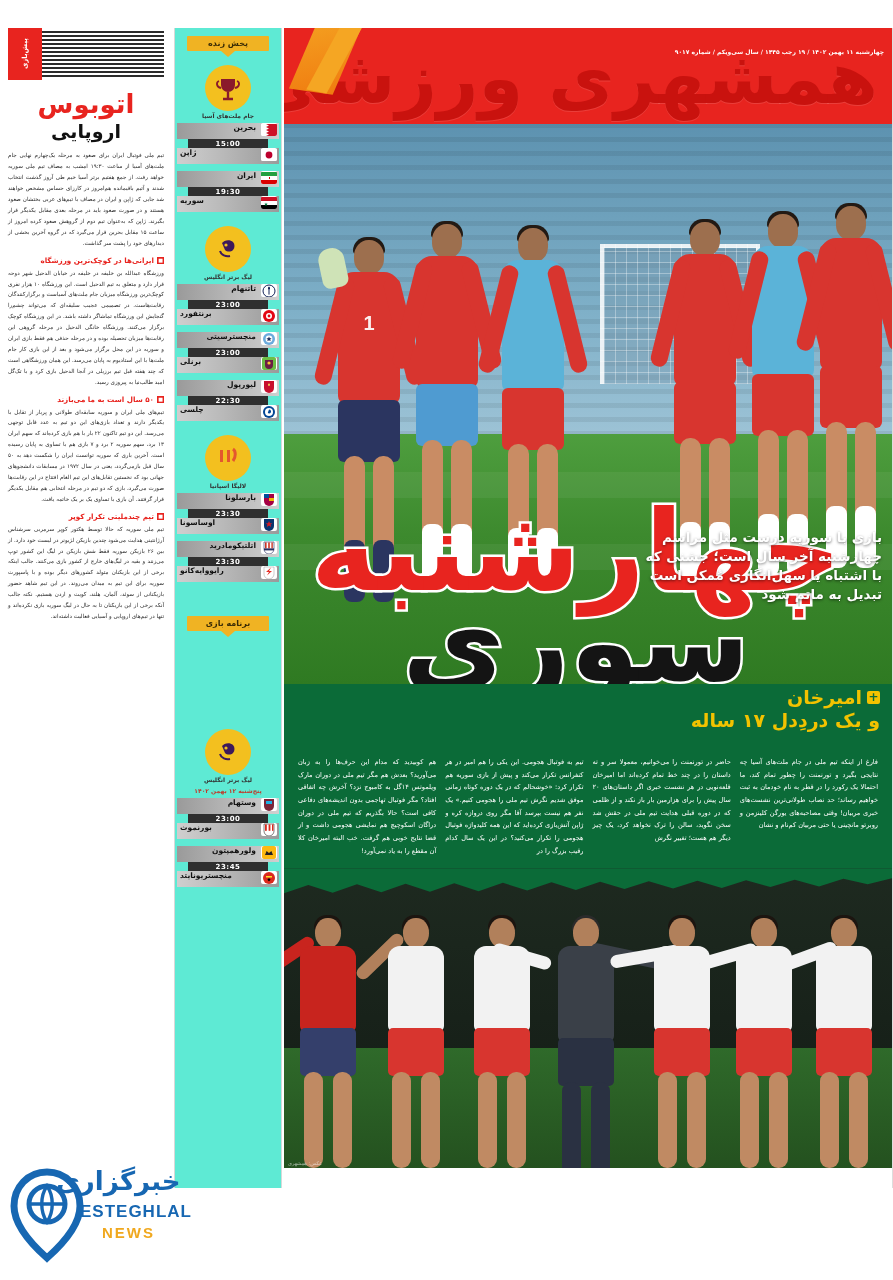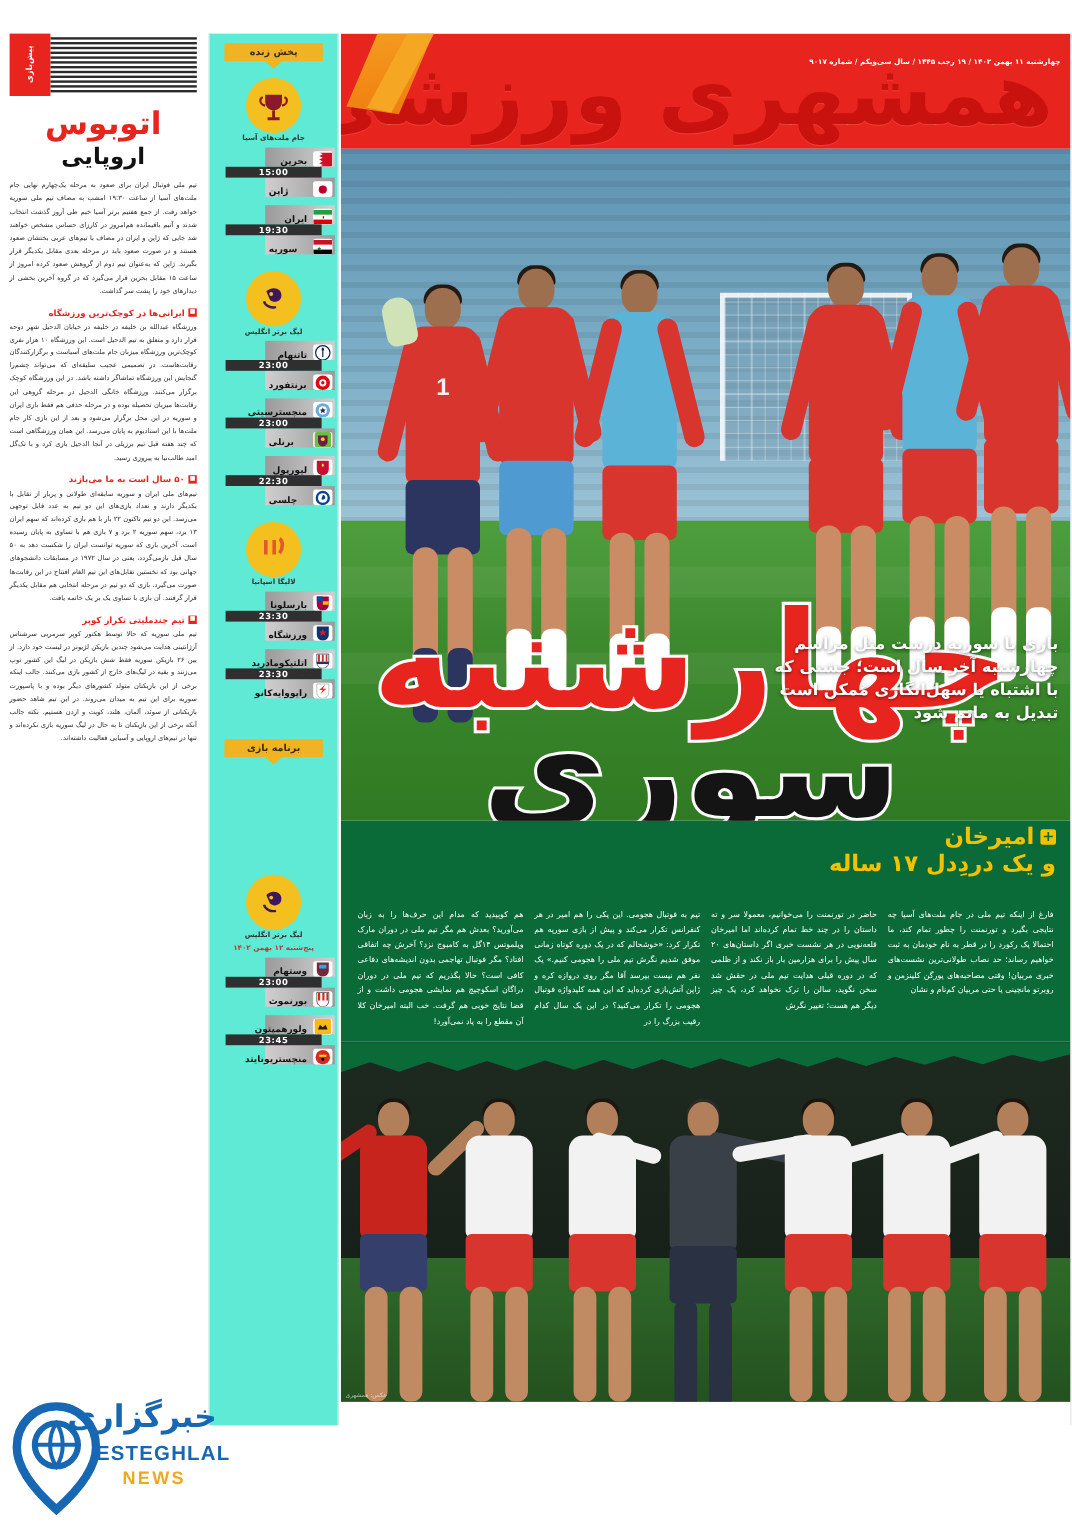"بحرین" .m-row { align-items: flex-end -> flex-start; margin-left: 44px -> none }
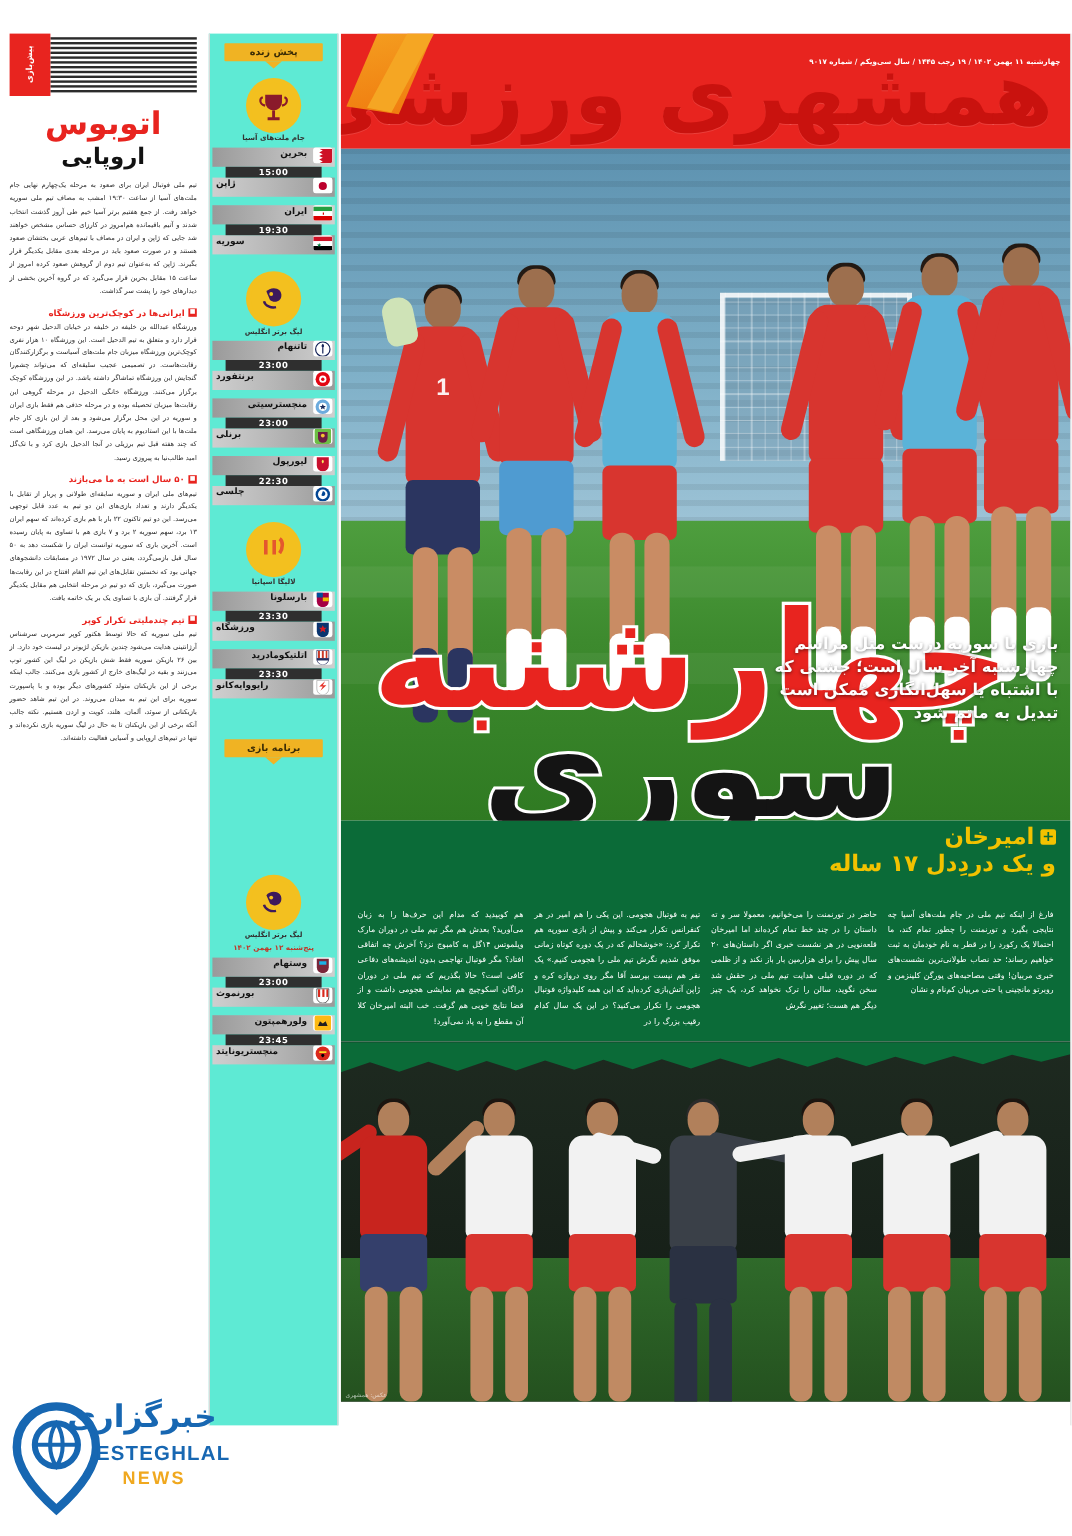"ورزشگاه" span.m-team { text: ورزشگاه -> اوساسونا }
